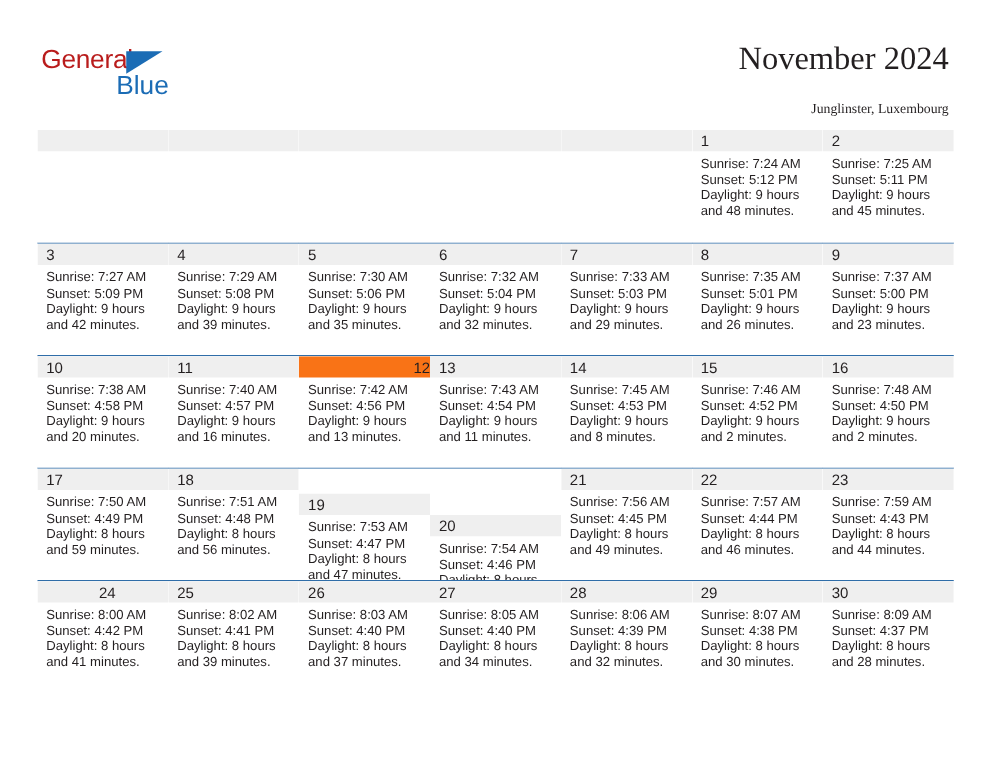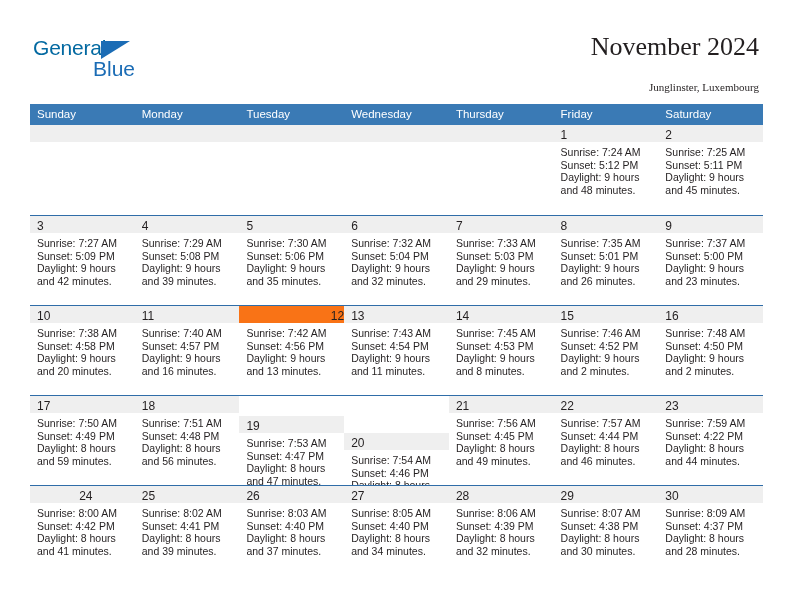"General" .logo-general { color: #0369a1 -> #b91c1c }
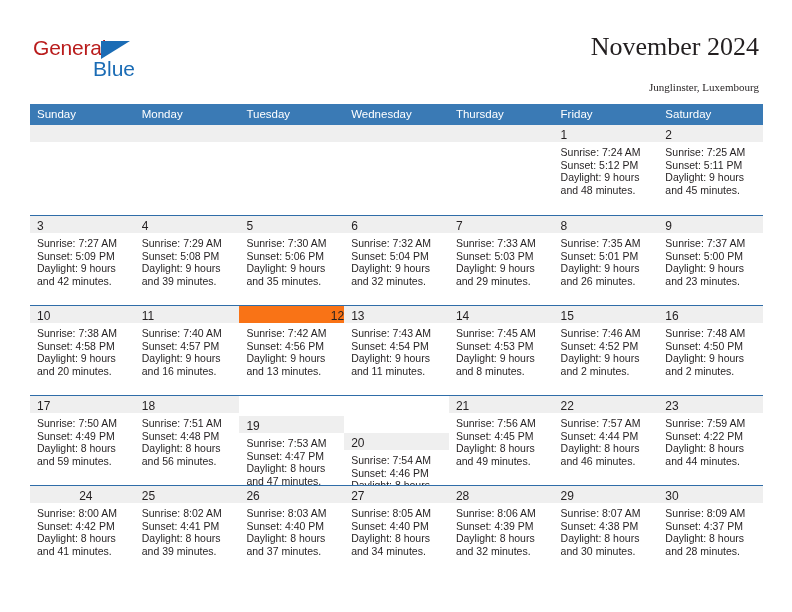"Sunday" div.dow-row { html: <div> <div>Sunday</div> <div>Monday</div> <div>Tuesday</div> <div>Wednesday</div> <div>Thursday</div> <div>Friday</div> <div>Saturday</div> </div> -> none }
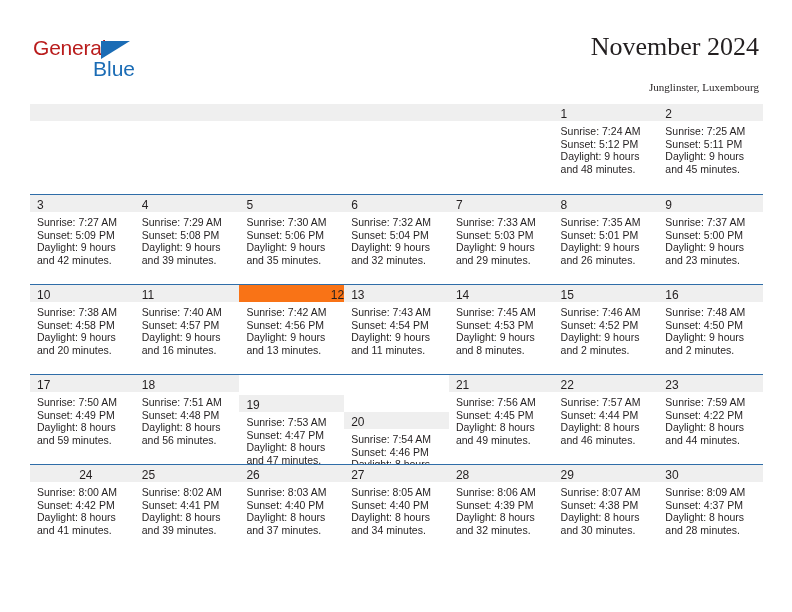"Sunset: 4:22 PM" div.info-line { text: 4:22 -> 4:43 }
